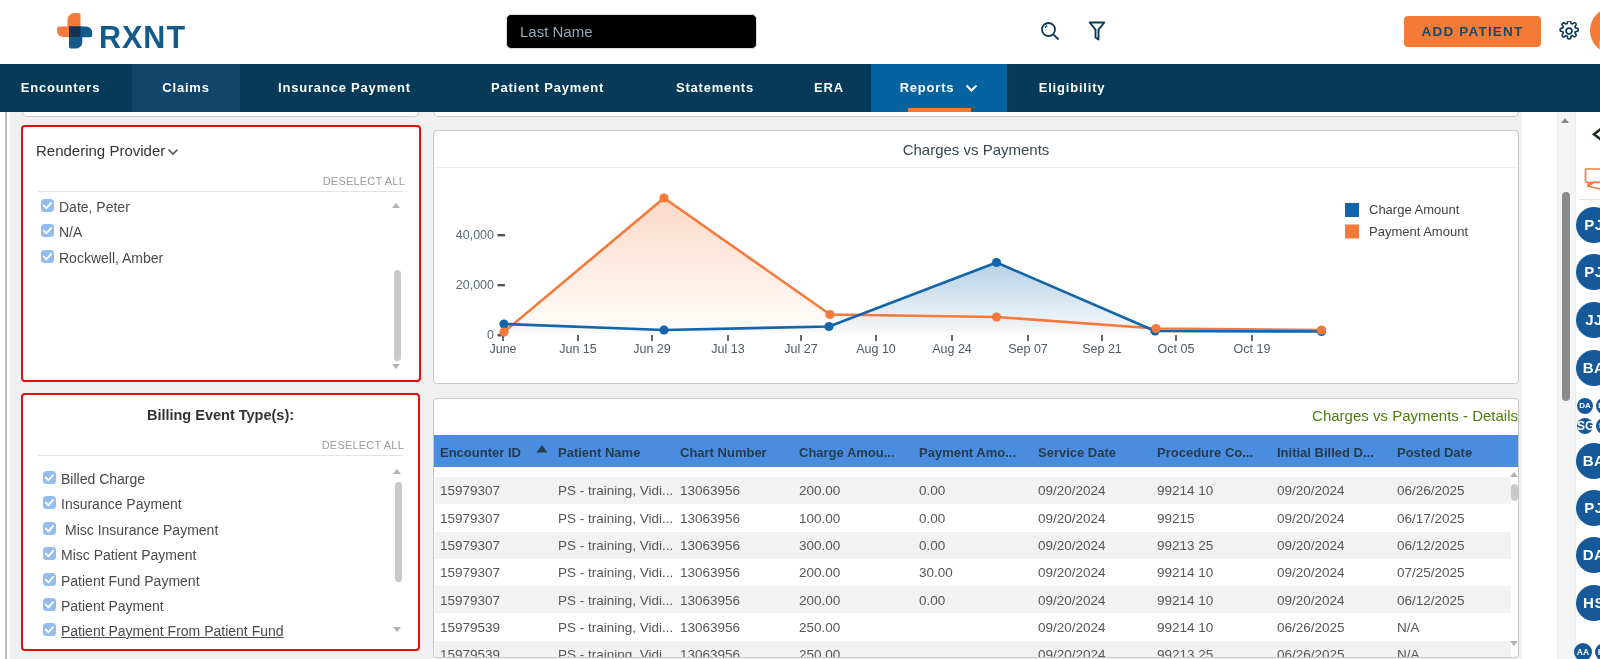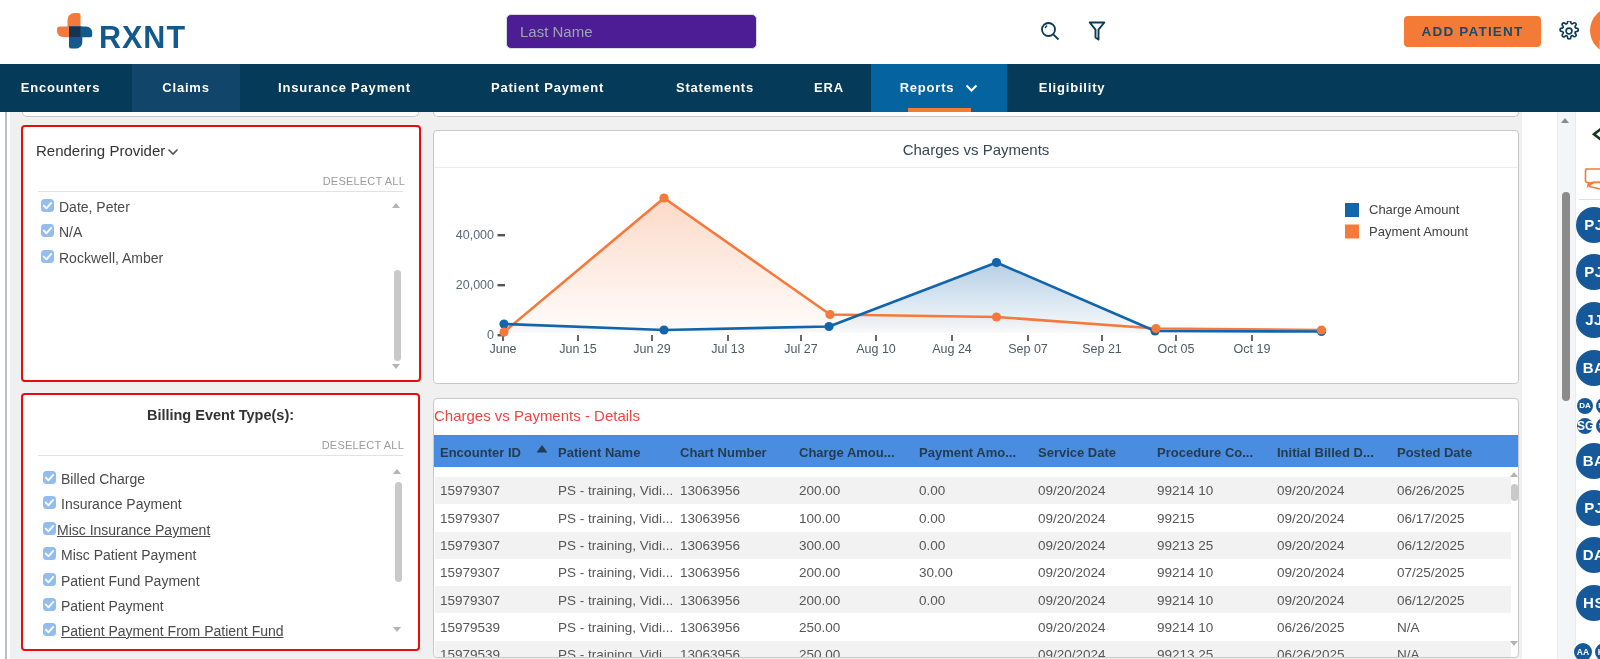"Last Name" .input { background: #4c1d95 -> #000000 }
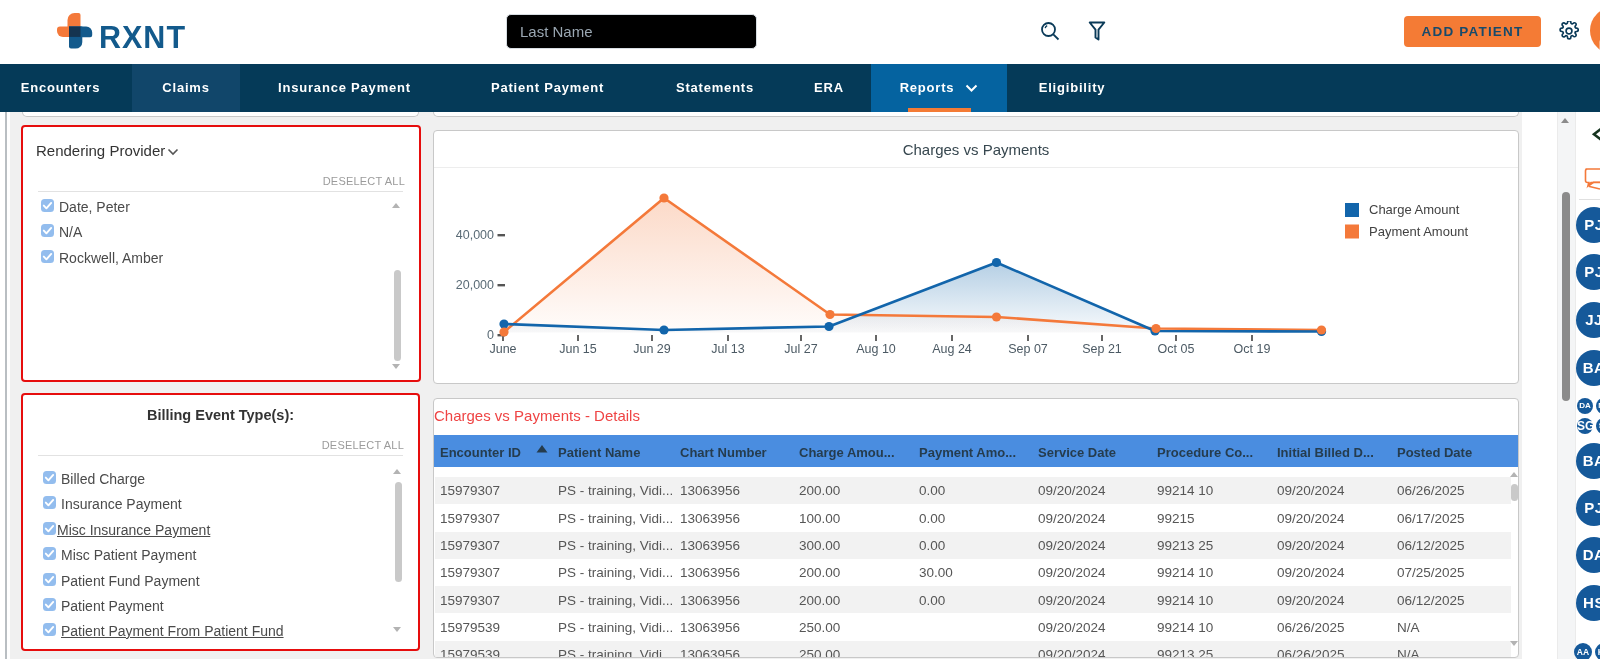"Charges vs Payments - Details" div.abs { color: #ef4444 -> #4d7c0f; text-align: left -> right }
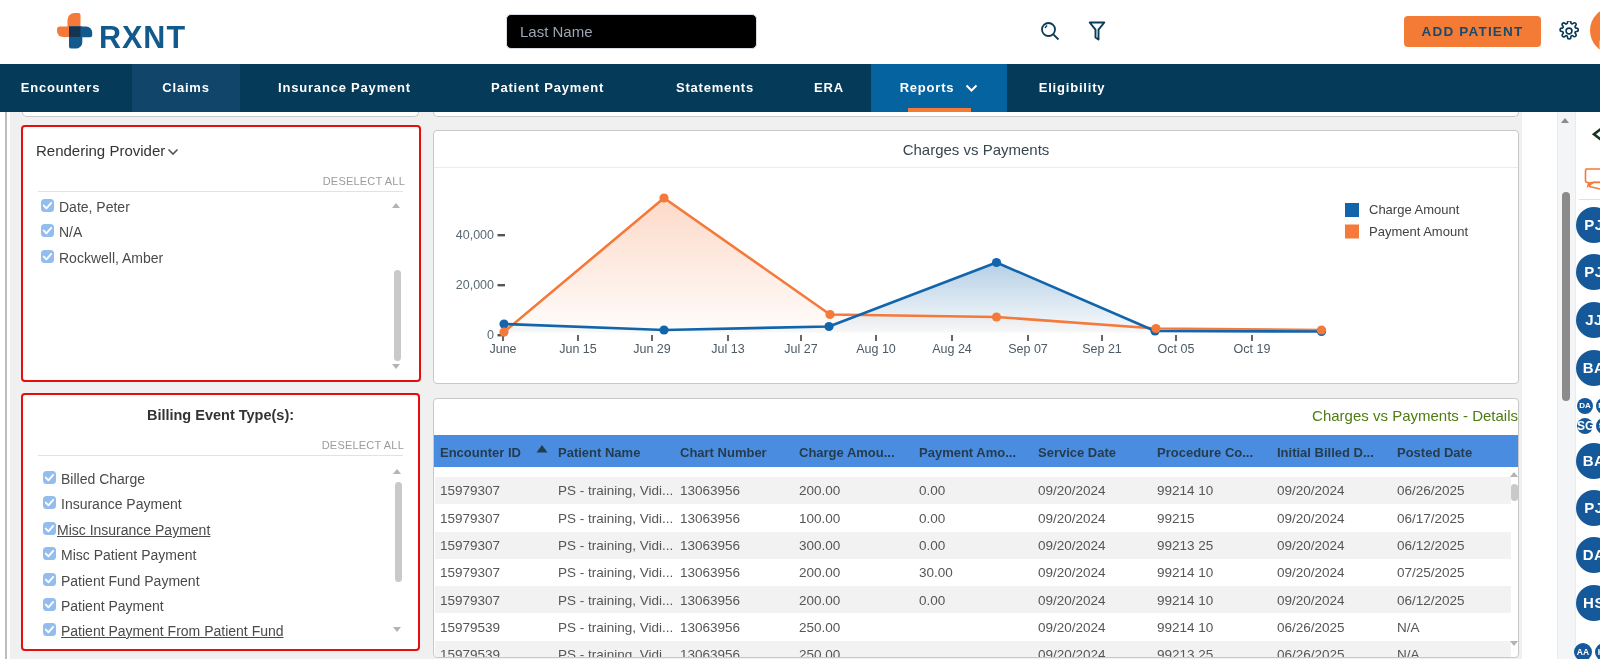"Misc Insurance Payment" div.cbl { left: 34px -> 42px; text-decoration: underline -> none }
